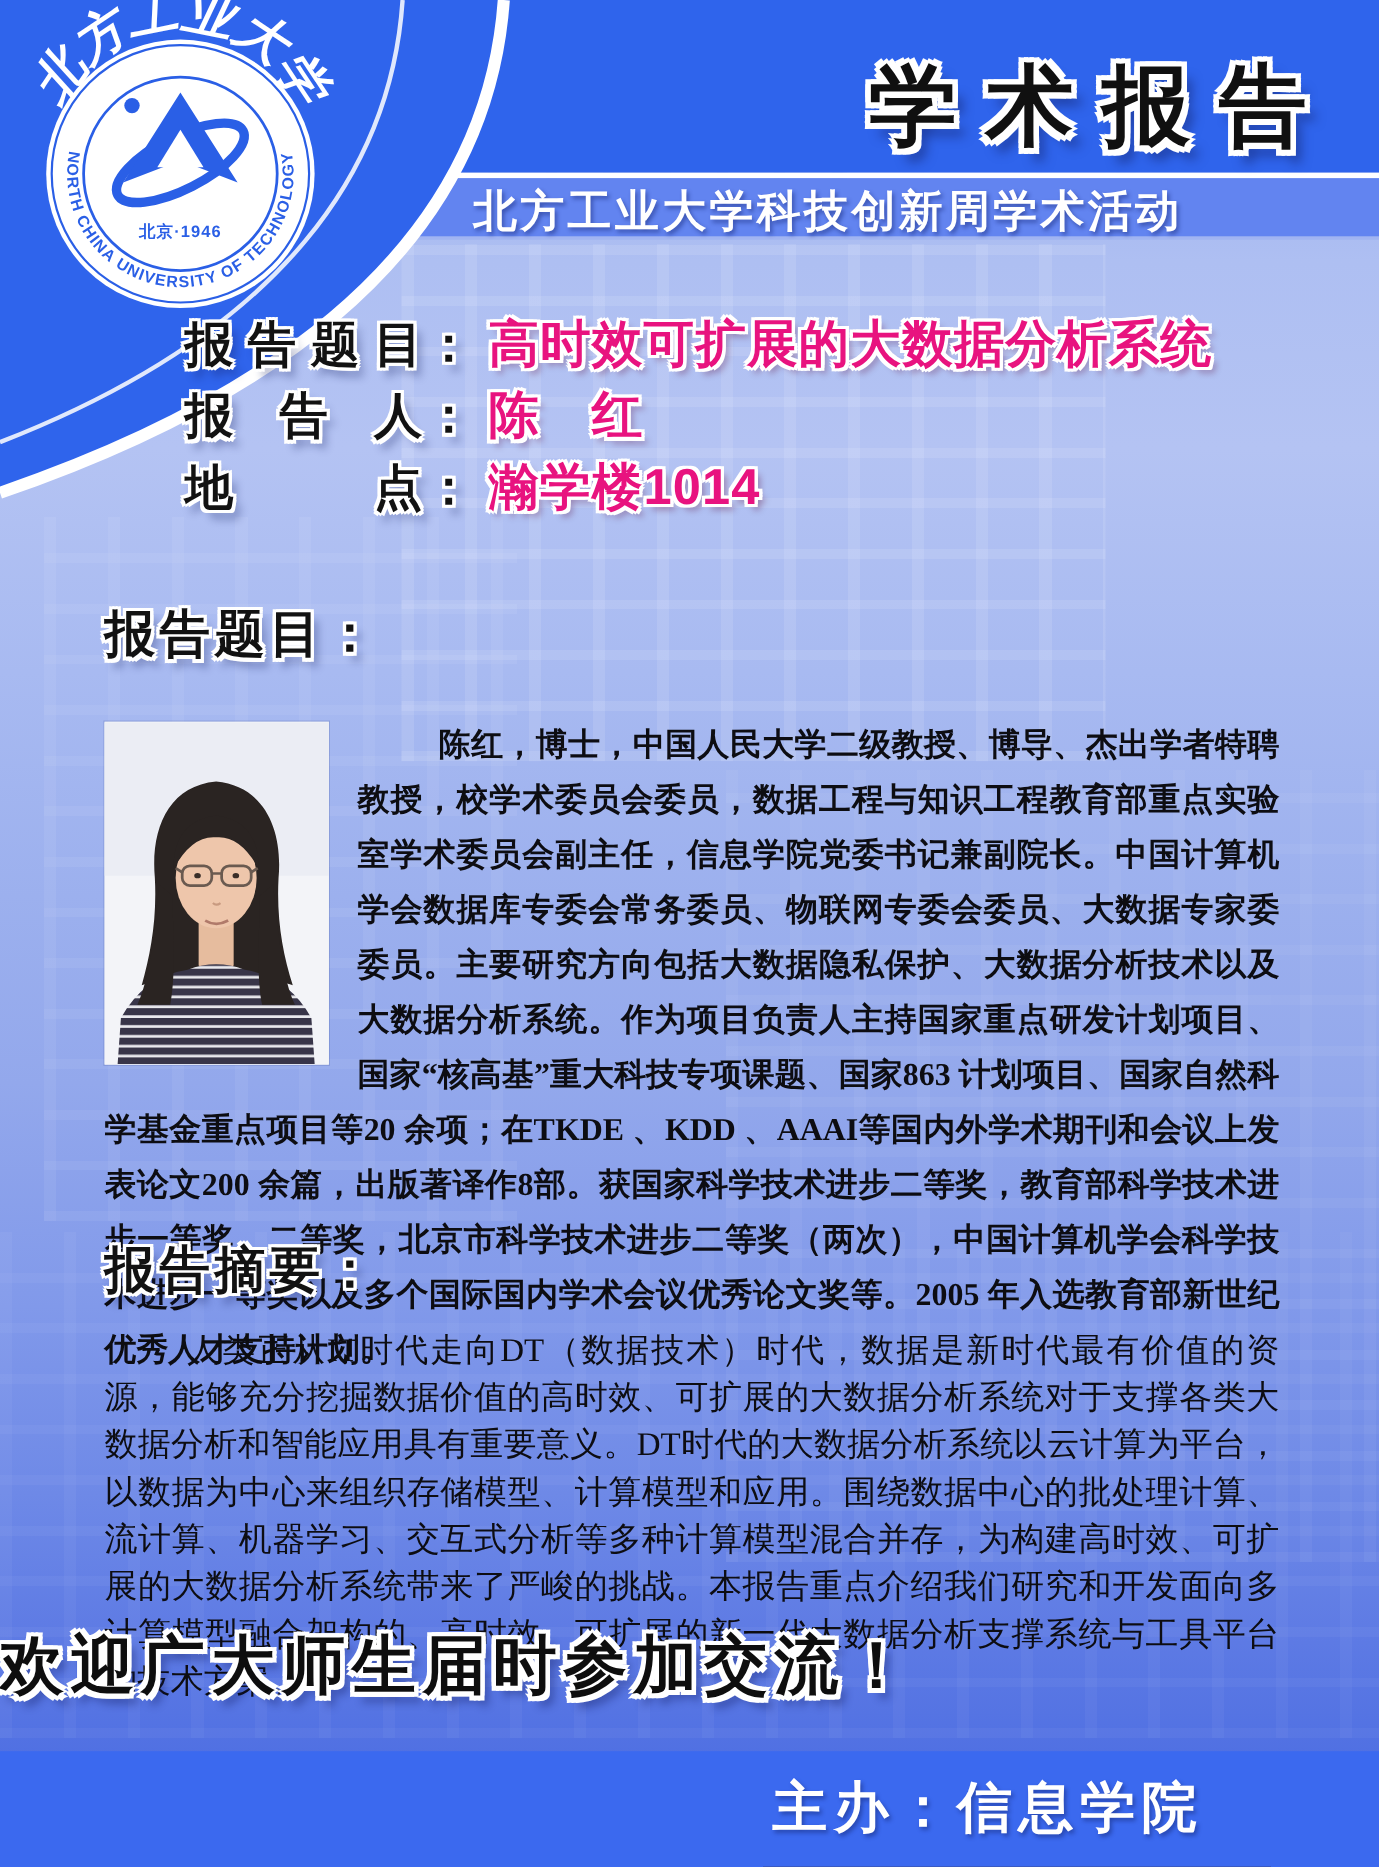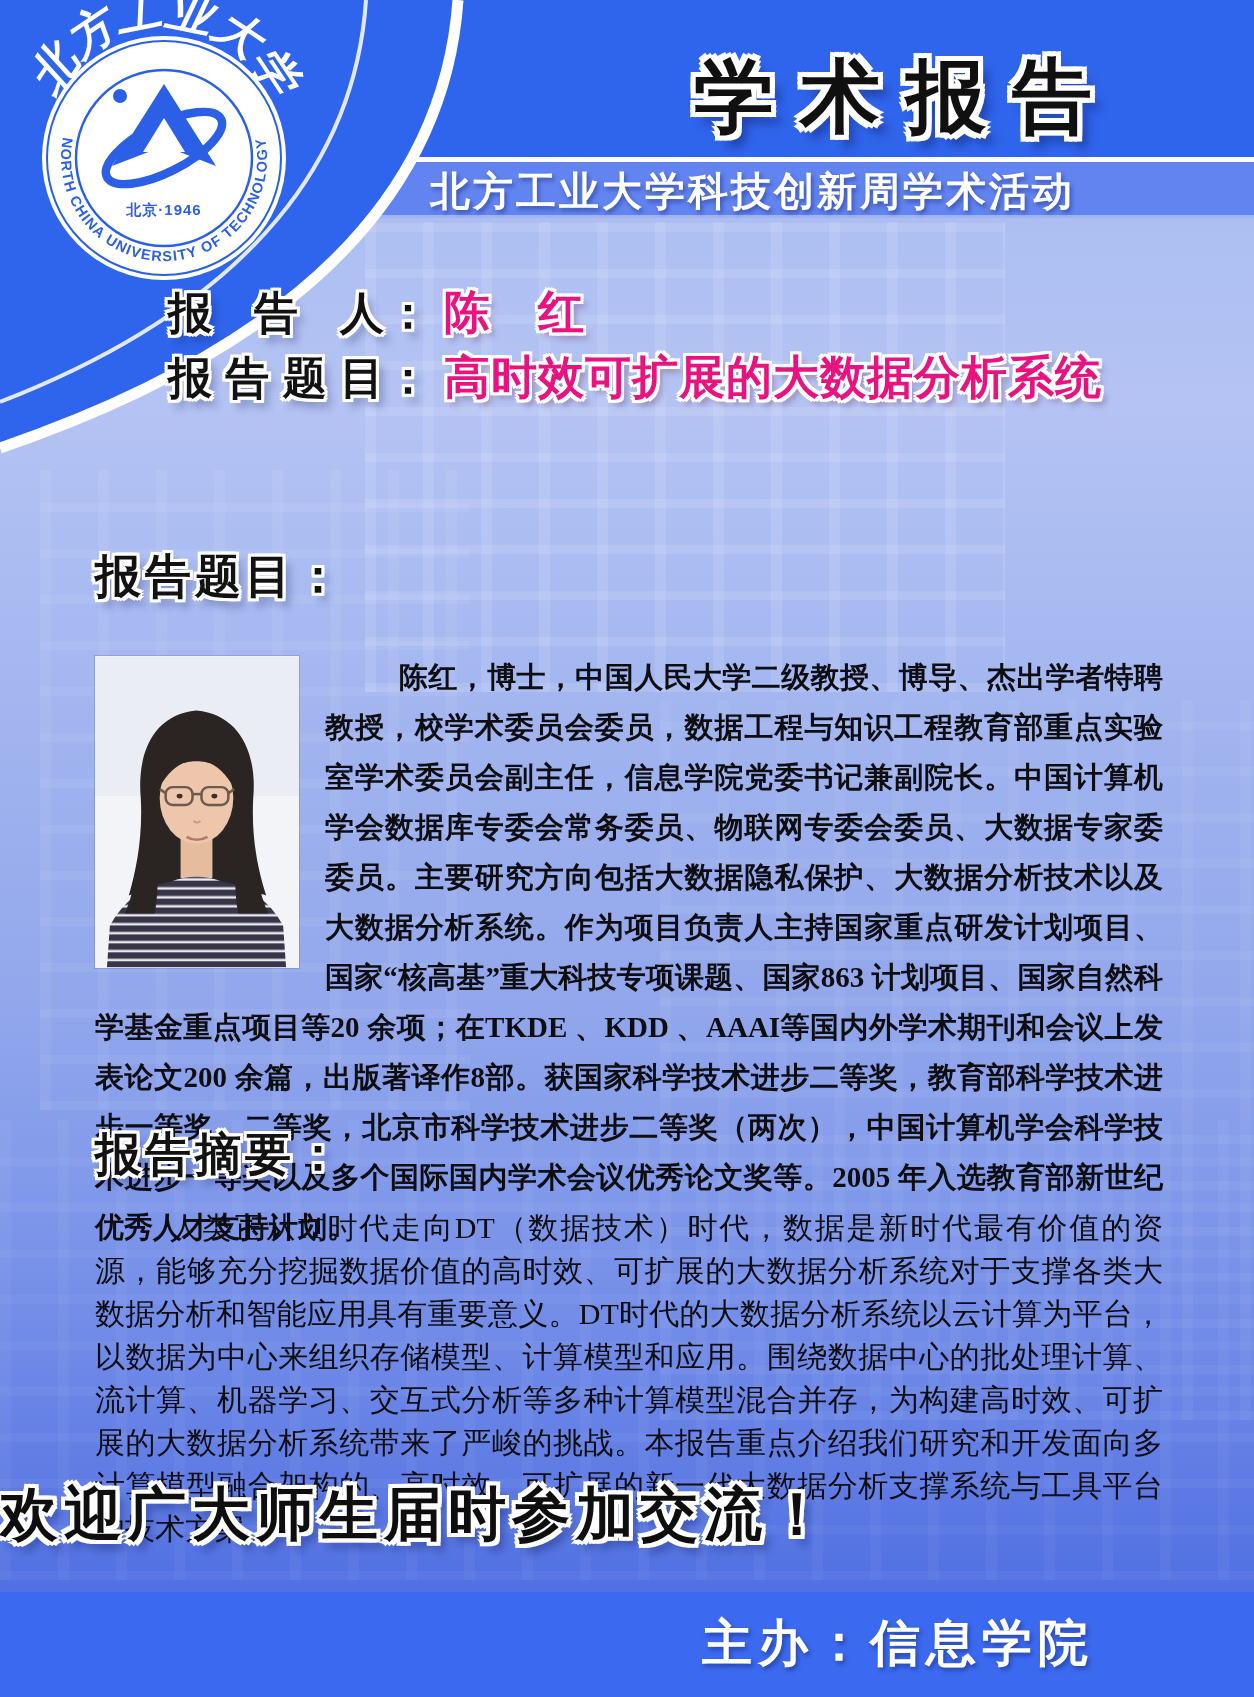"学术报告" .page-title { text-align: left -> right }
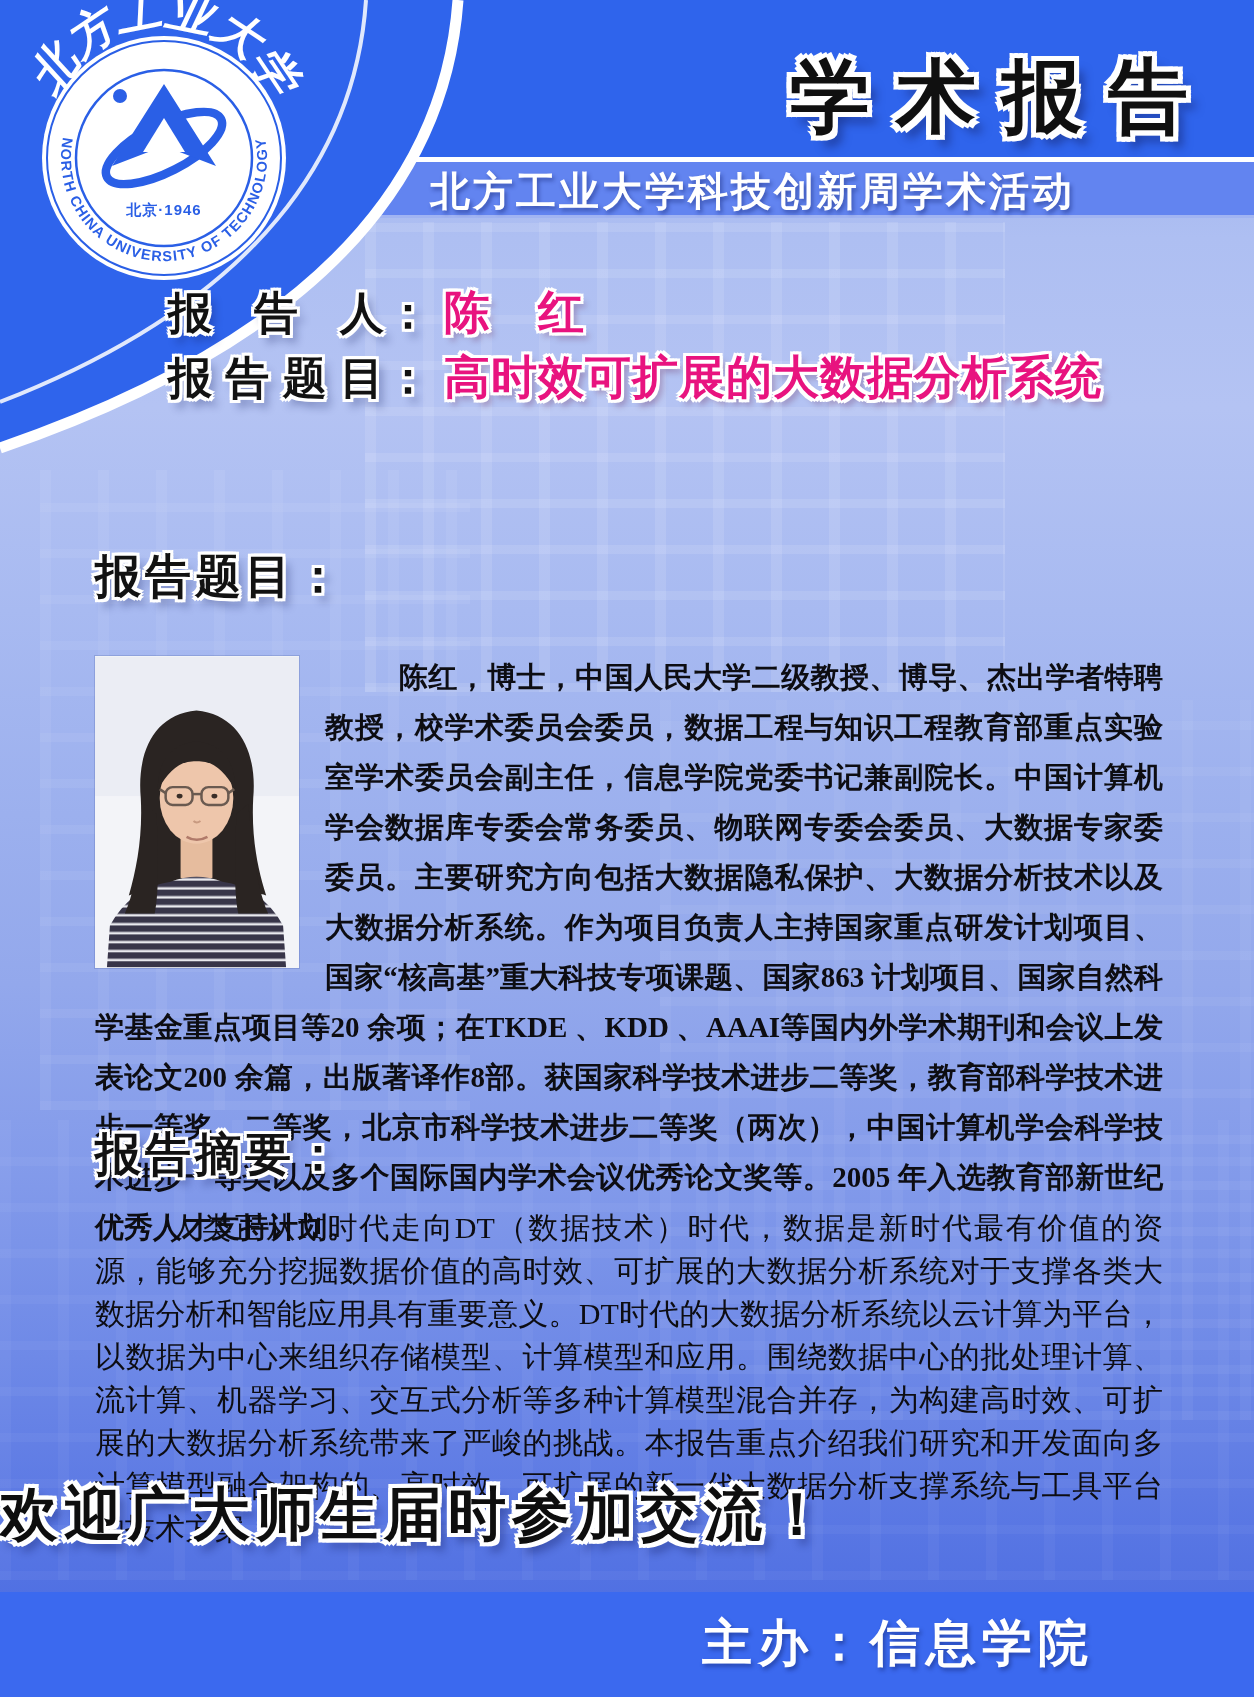"报告人： 陈 红" div.drow { order: before "报告题目： 高时效可扩展的大数据分析系统" -> after "报告题目： 高时效可扩展的大数据分析系统" }
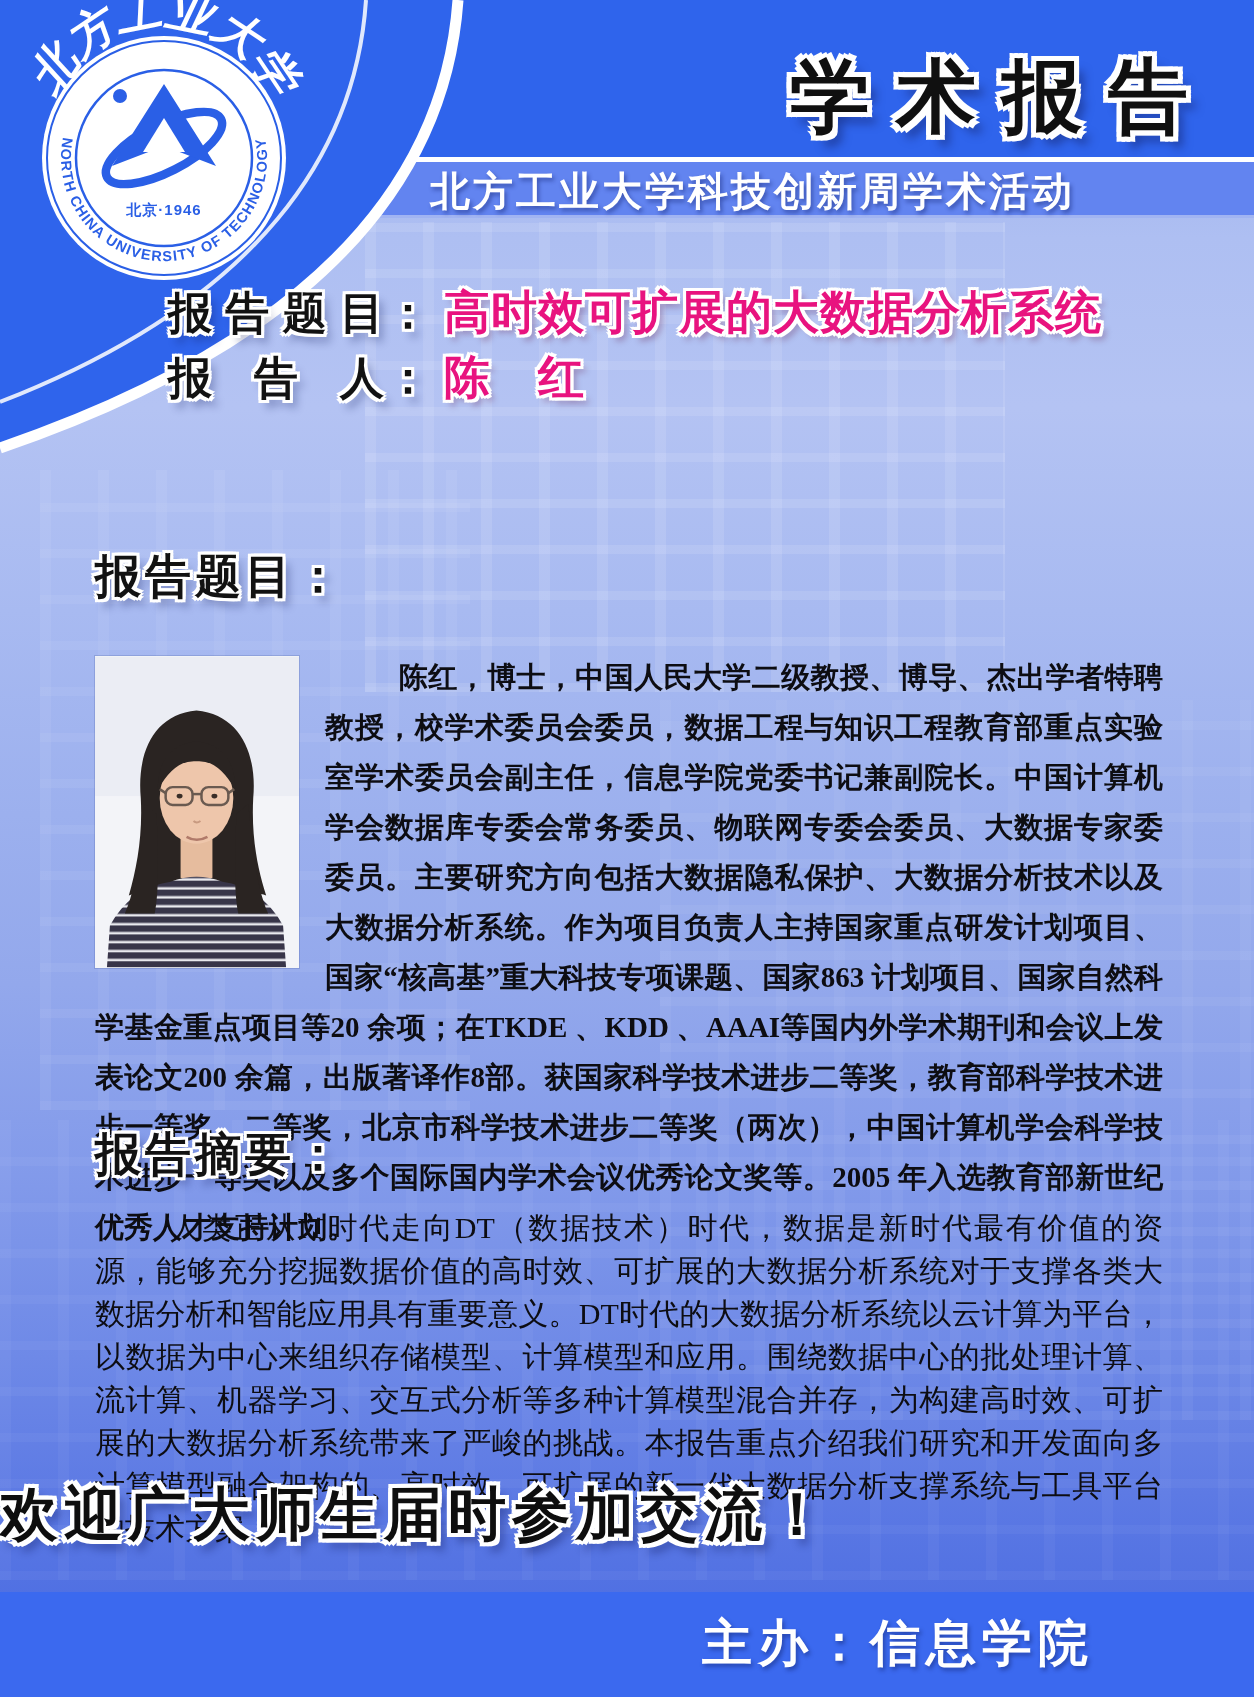"地点： 瀚学楼1014" div.drow { html: none -> <div> <span>地点</span><span>：</span><span>瀚学楼1014</span> </div> }
